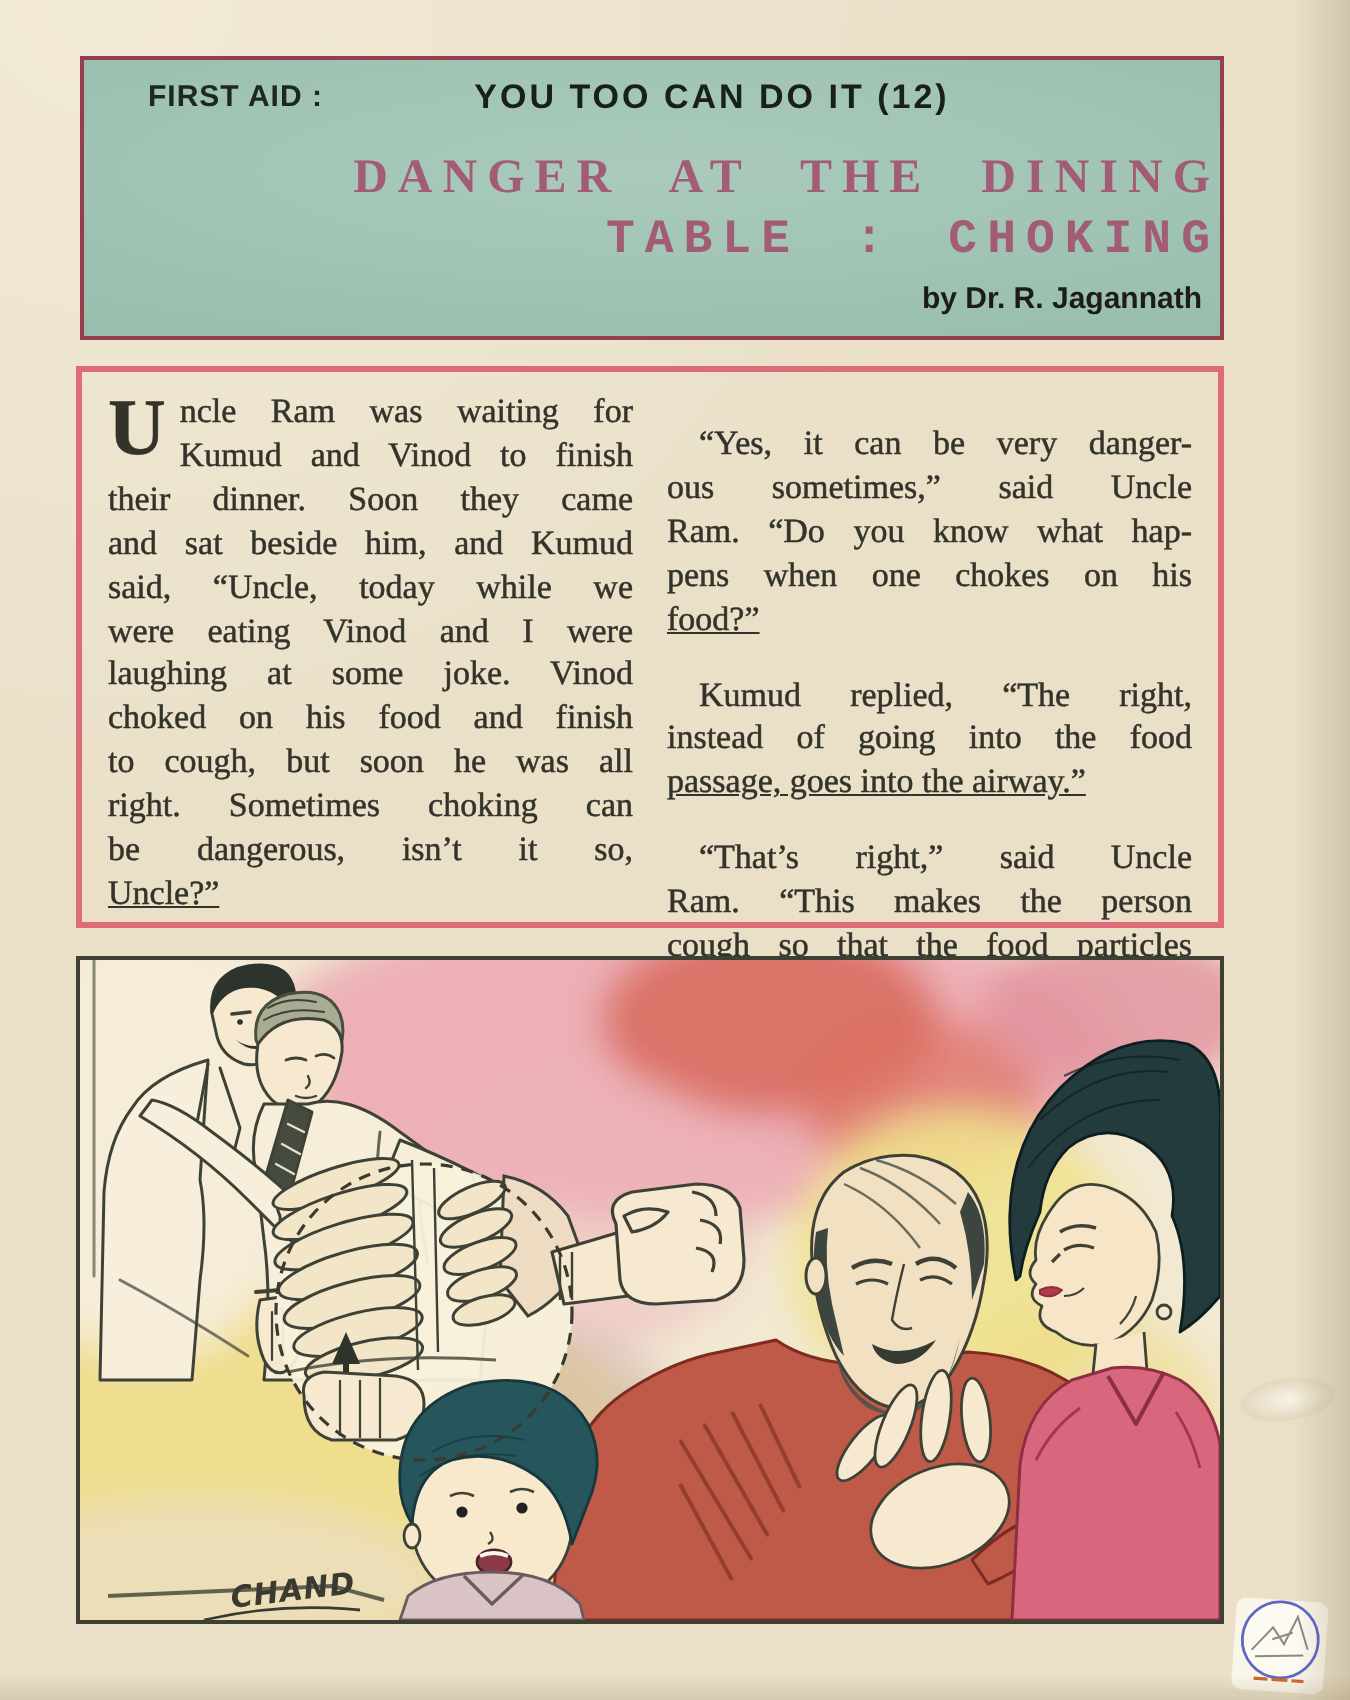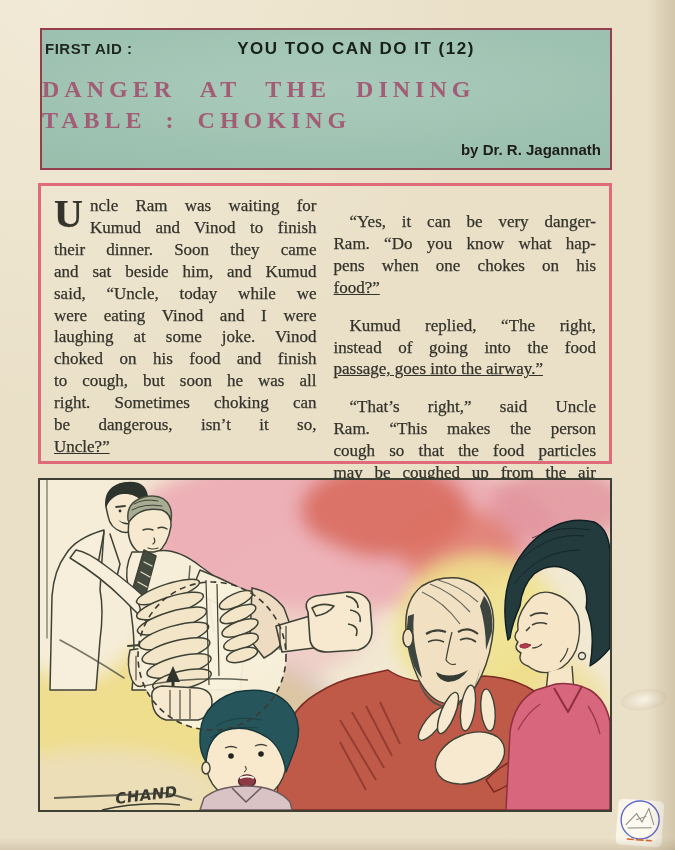"FIRST AID :" .kicker { left: 3px -> 32px }
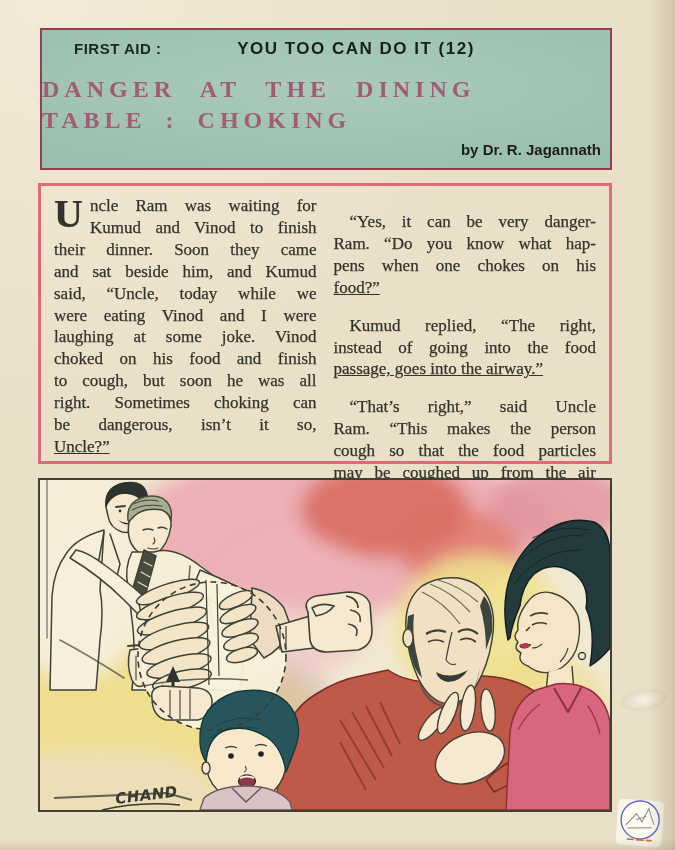"DANGER AT THE DINING" .title-l1, .title-l2 { text-align: left -> right }
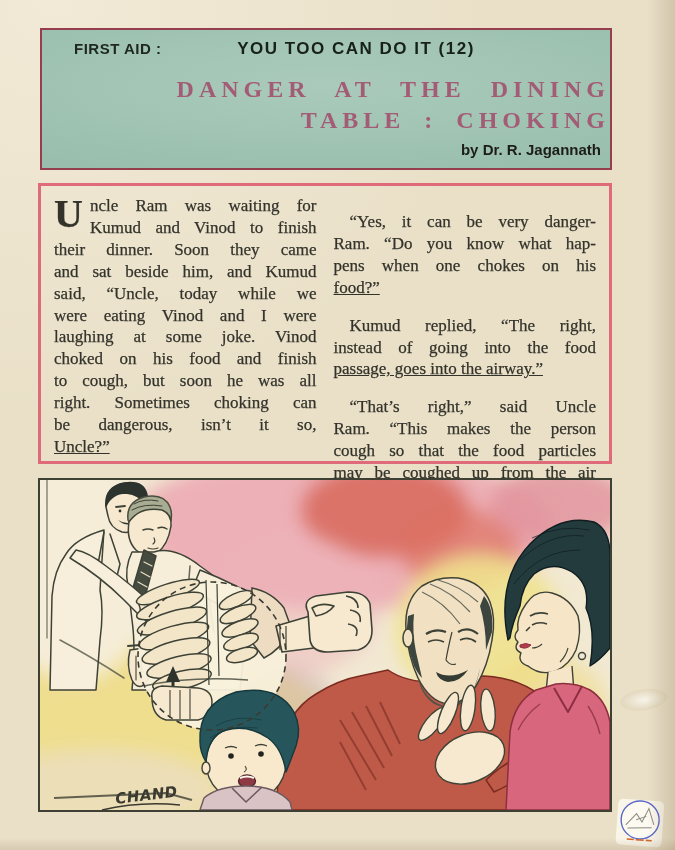"TABLE : CHOKING" .title-l2 { font-family: none -> Liberation Mono, monospace }
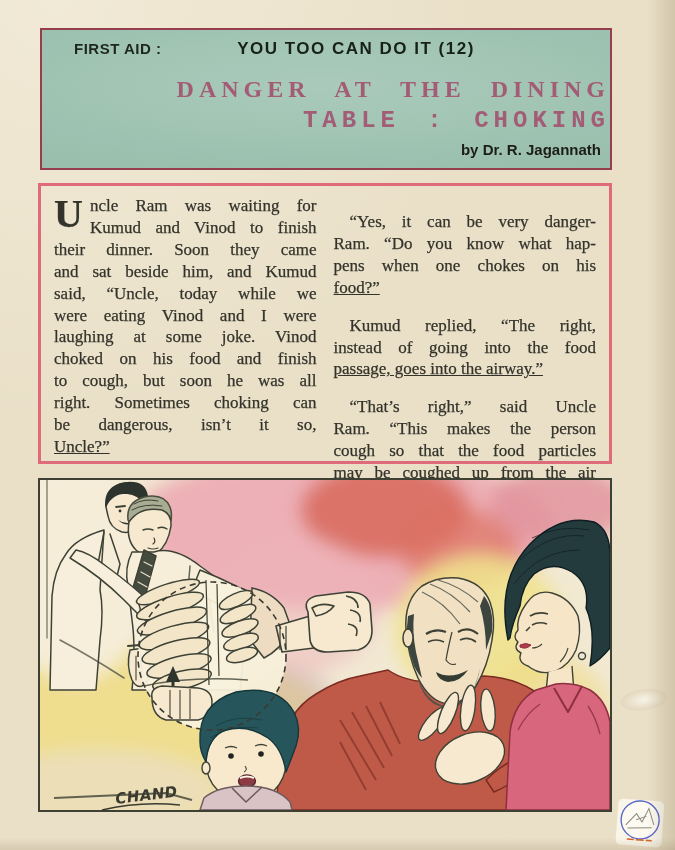"ous sometimes,” said Uncle" div.text-line { html: none -> <div>ous sometimes,” said Uncle</div> }
